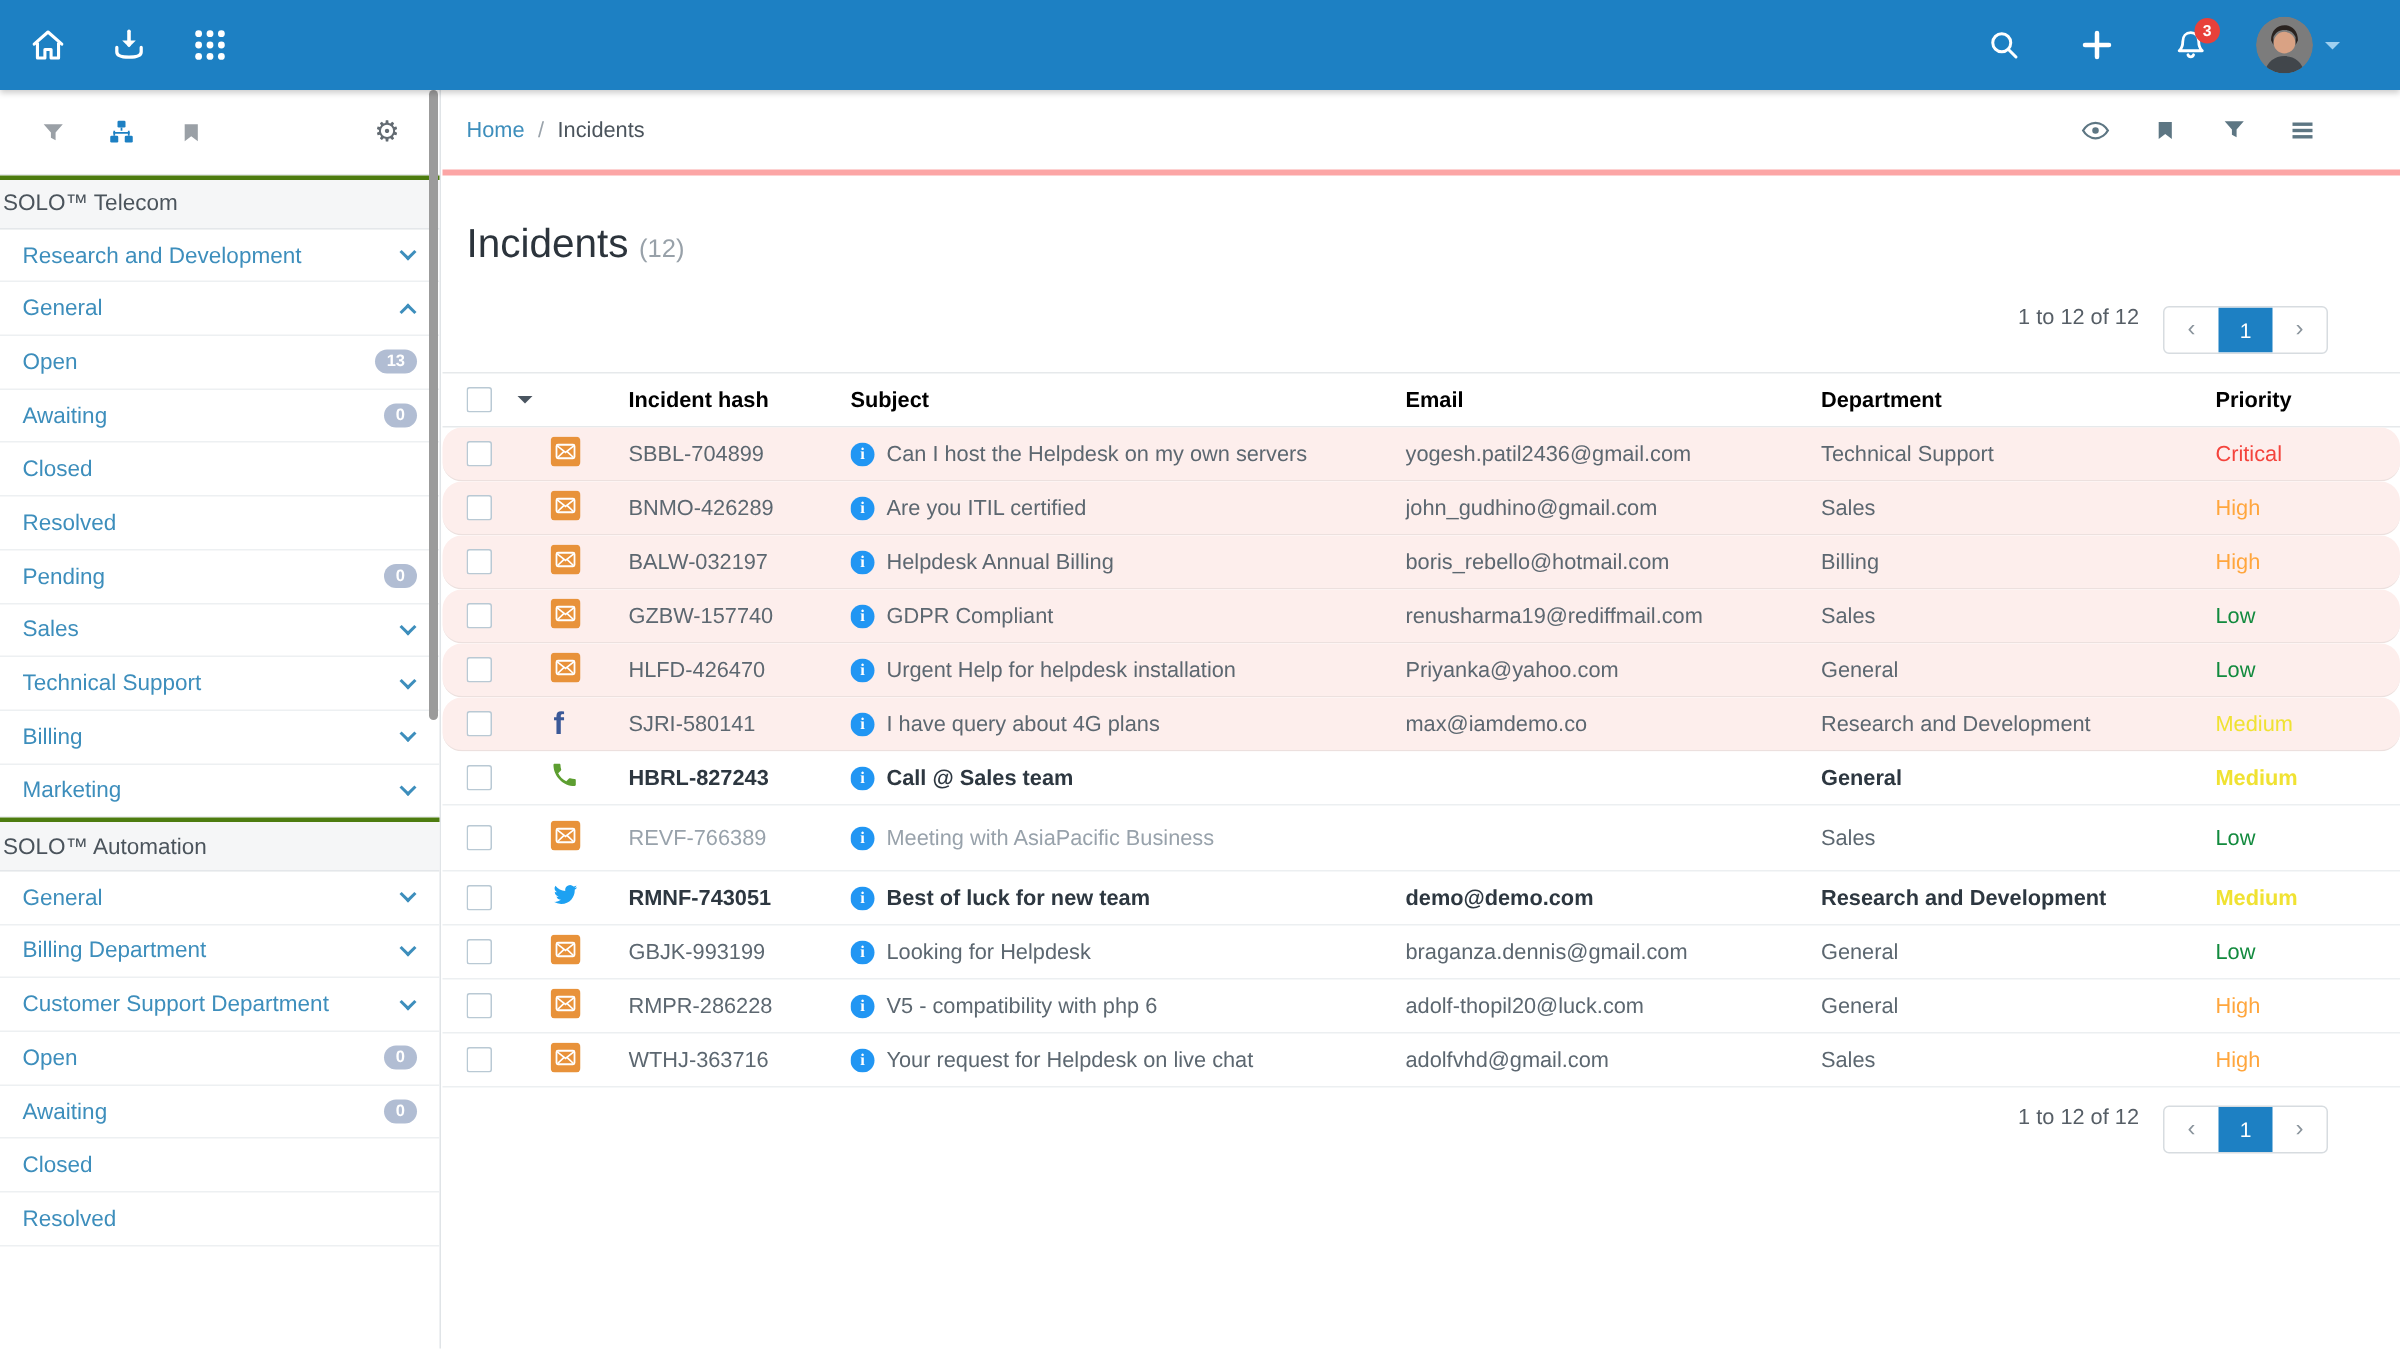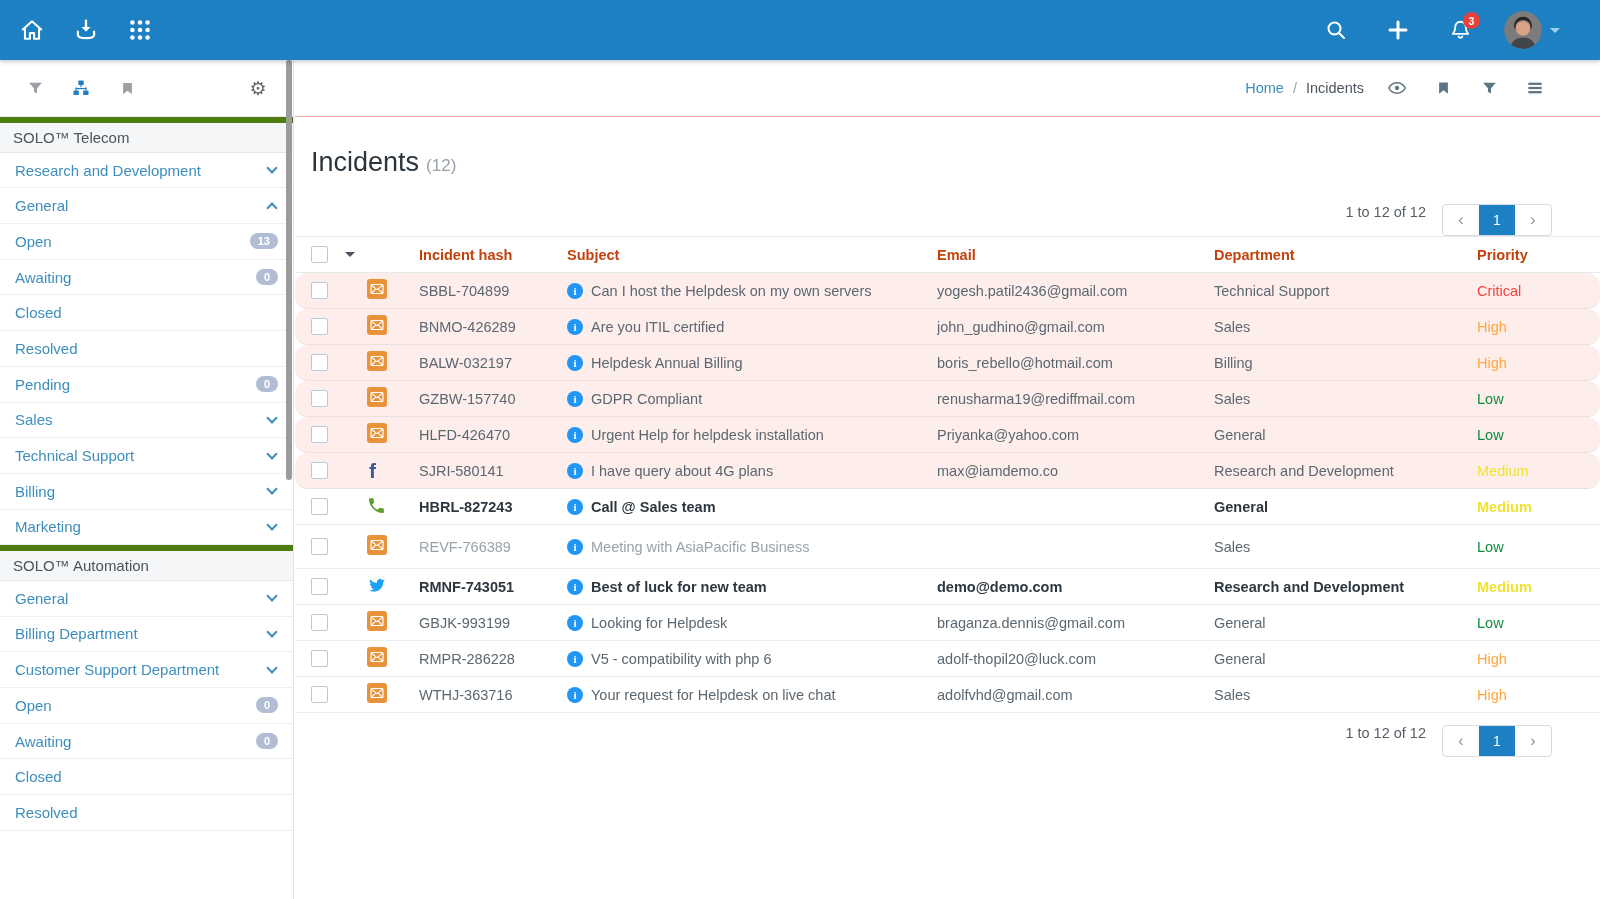"Home" .crumbbar { border-bottom: 1px solid #fca5a5 -> 4px solid #fca5a5; justify-content: flex-end -> space-between }
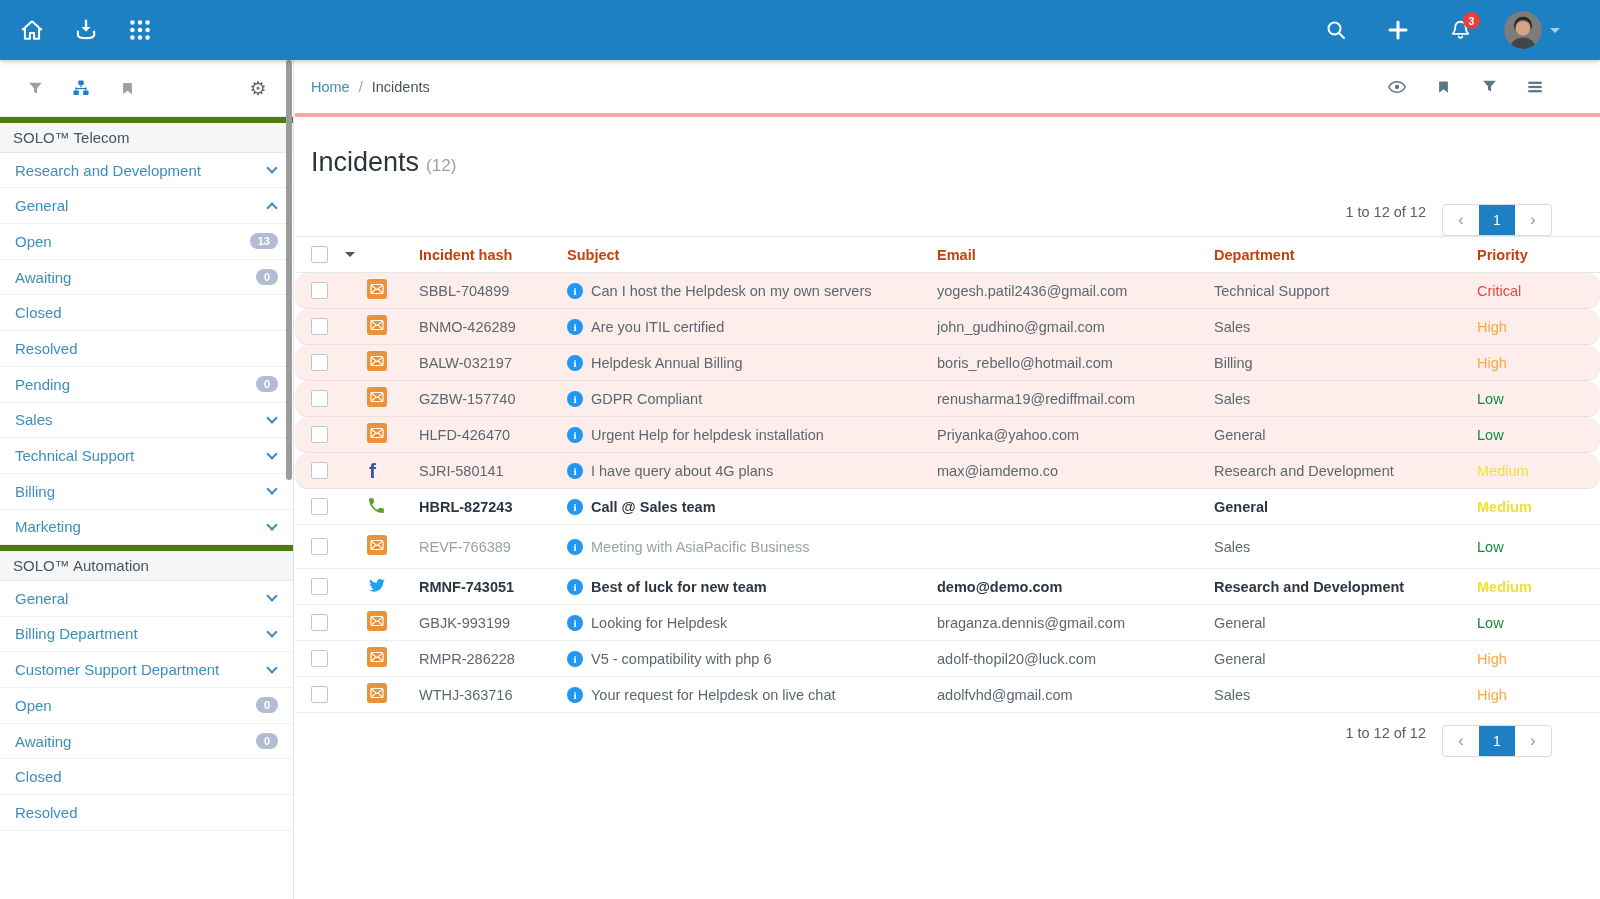"SOLO™ Telecom" .side-section { border-top: 6px solid #4d7c0f -> 3px solid #4d7c0f; padding: 0 13px -> 0 2px }
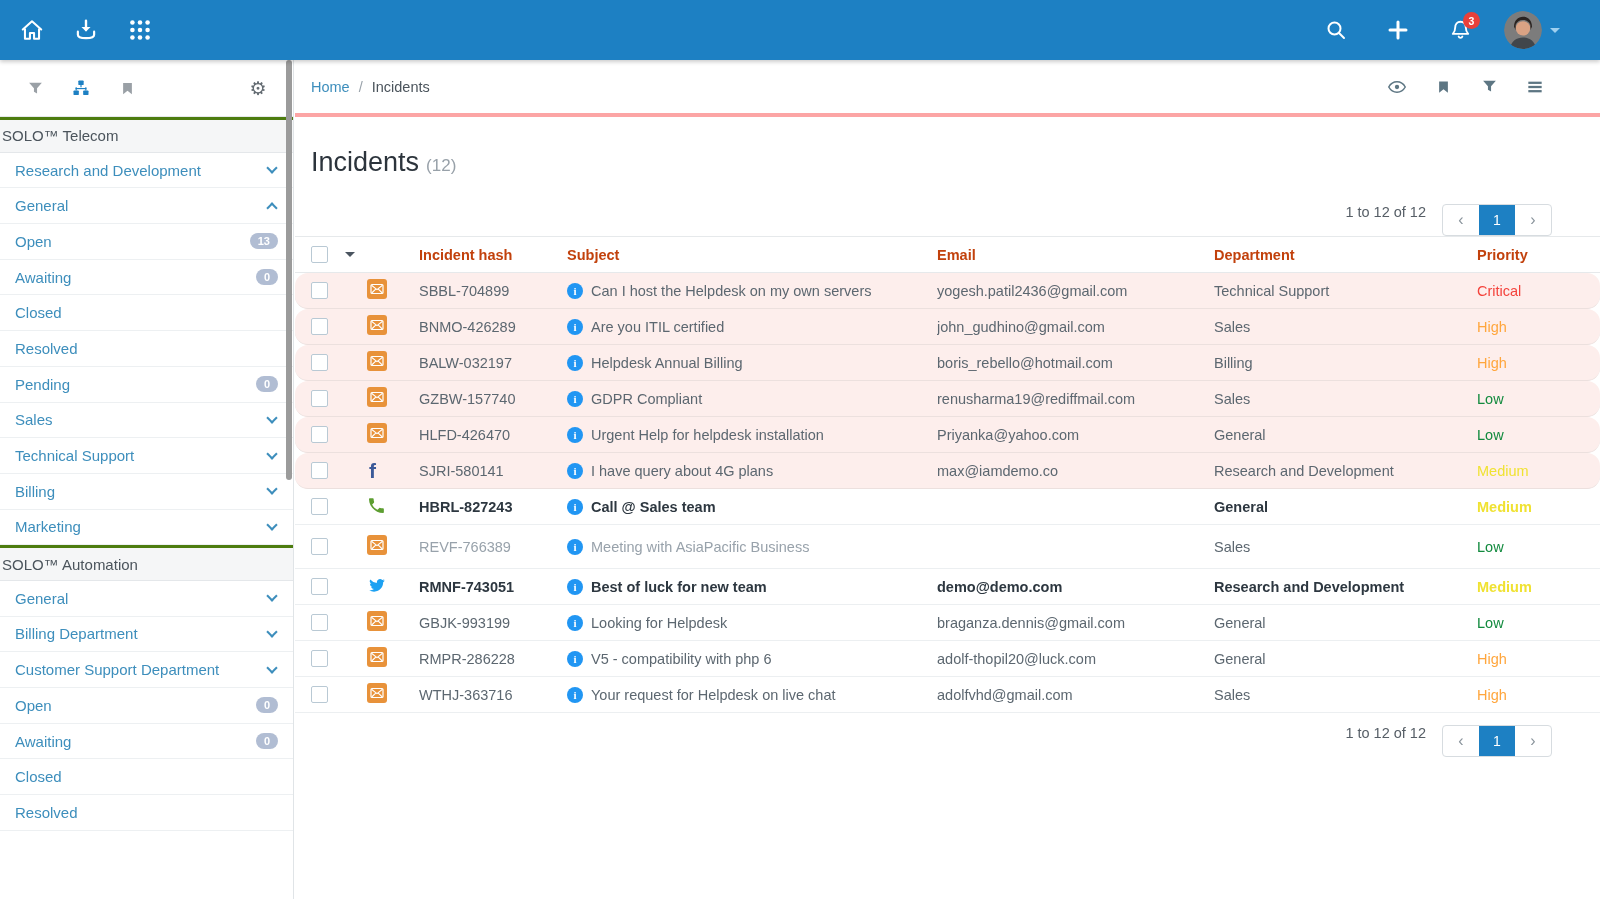"Incident hash" .thead { color: #c2410c -> #000000; margin-top: none -> 12px }
